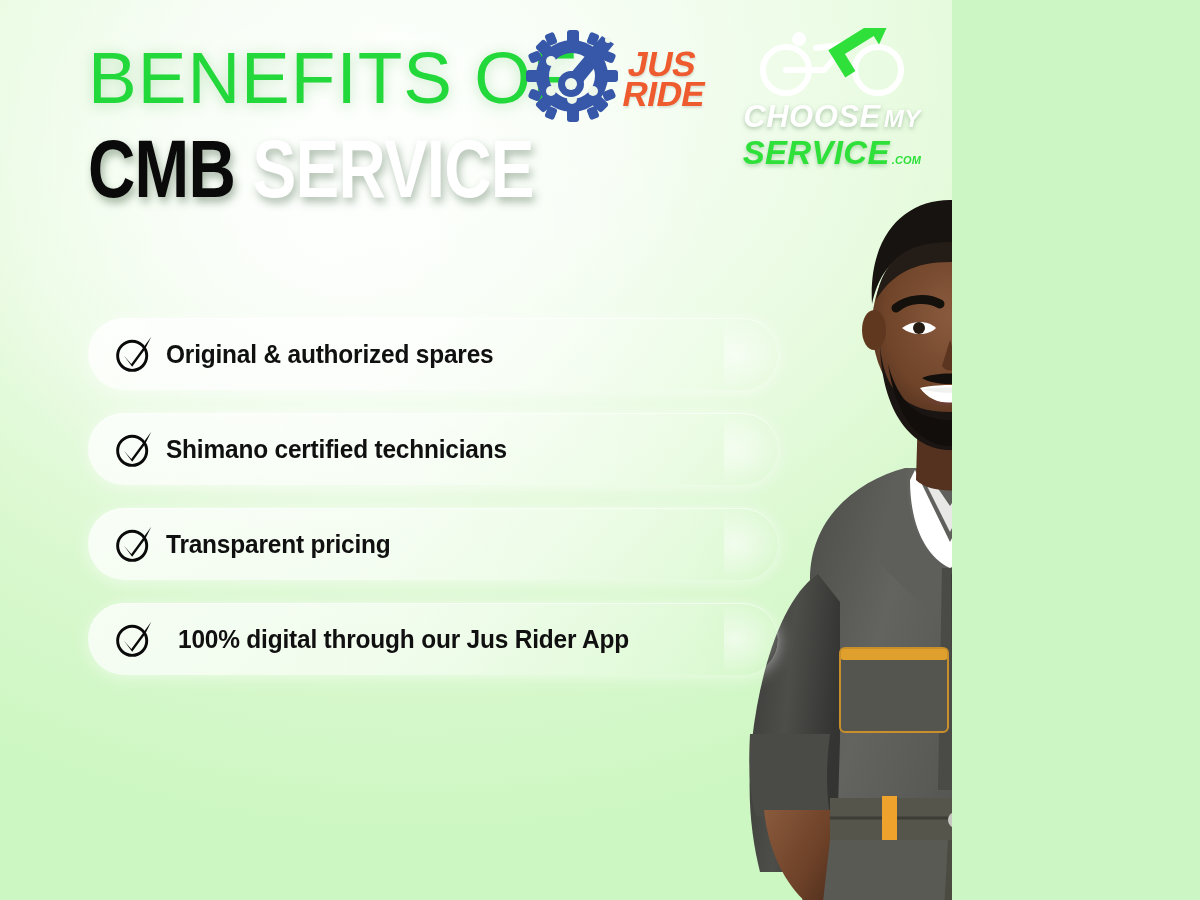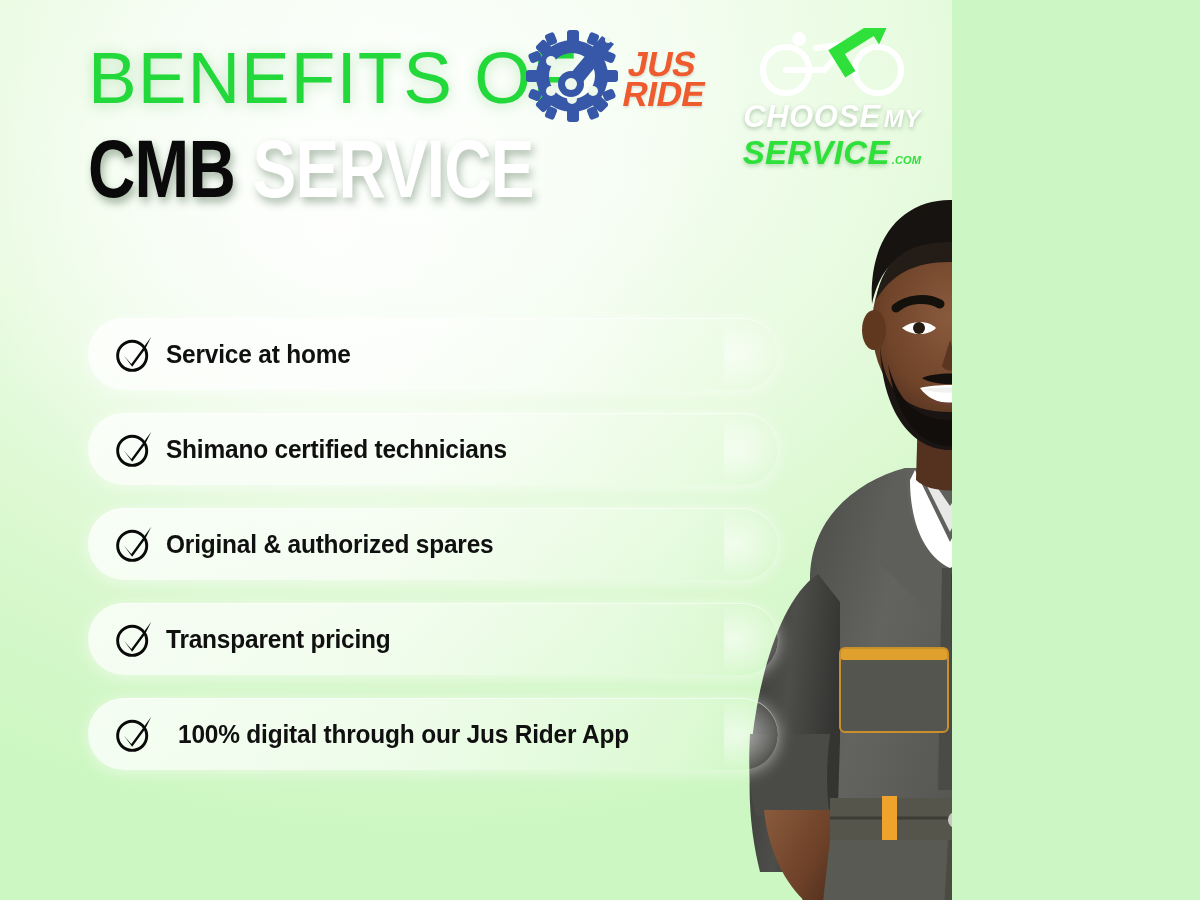"Service at home" div.pill { html: <div> <span><svg> <circle></circle> <path></path> </svg></span> <span>Service at home</span> </div> -> none }
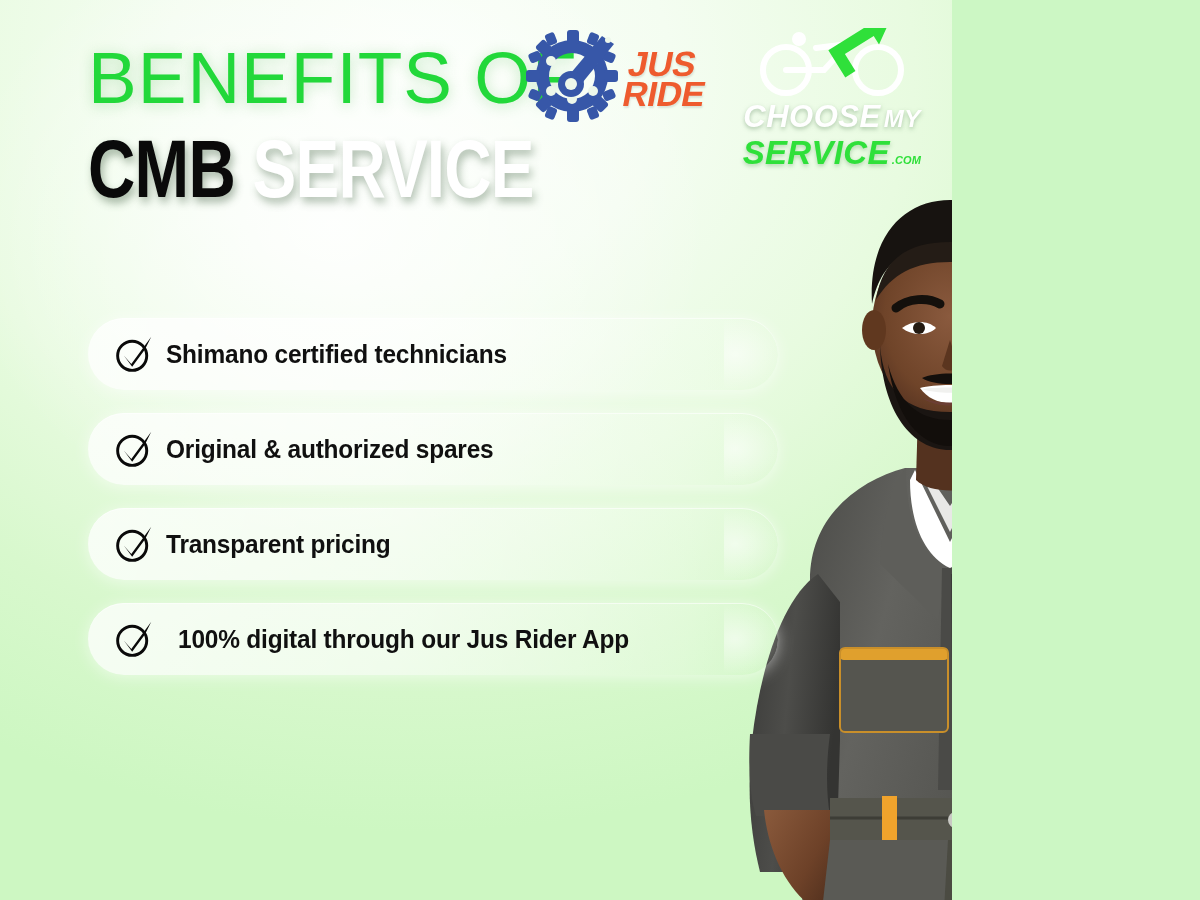"Shimano certified technicians" div.pill { order: before "Original & authorized spares" -> after "Original & authorized spares" }
